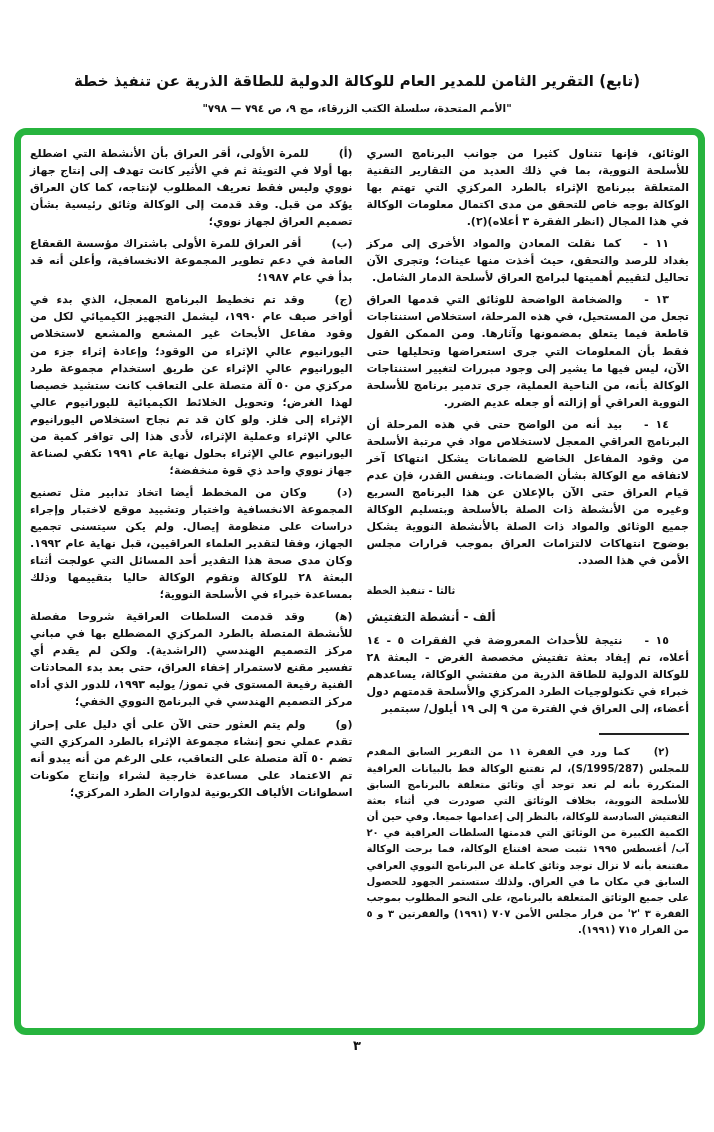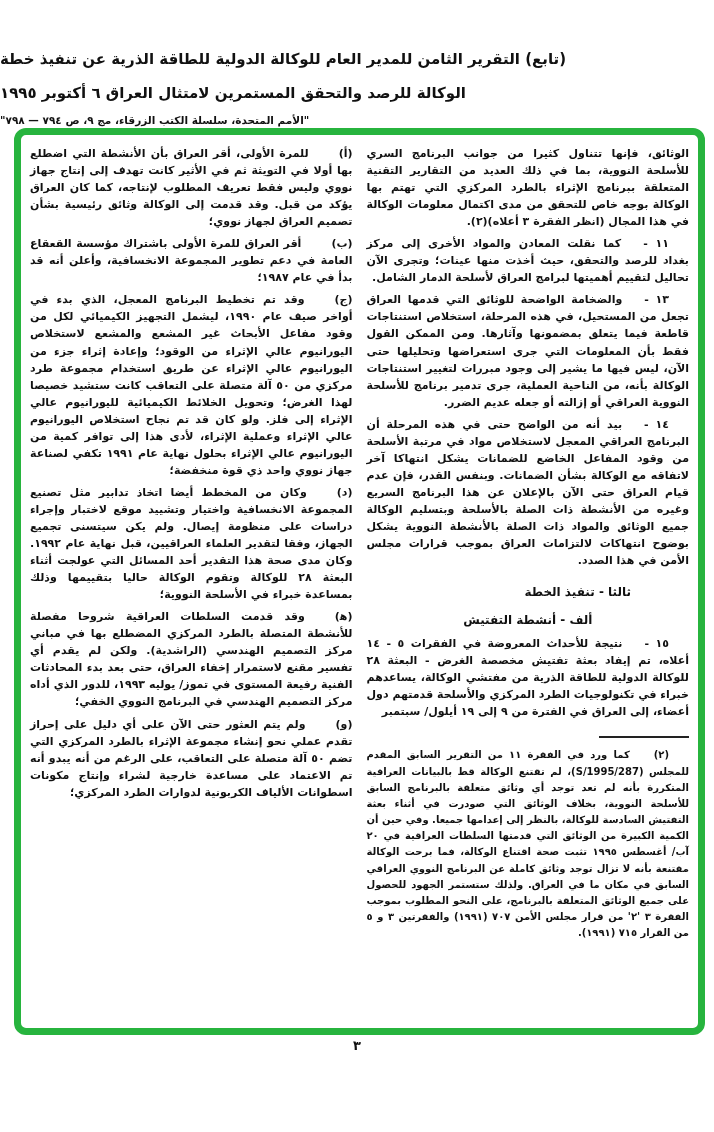"(تابع) التقرير الثامن للمدير العام" .header { padding-top: 42px -> 64px; text-align: left -> center }
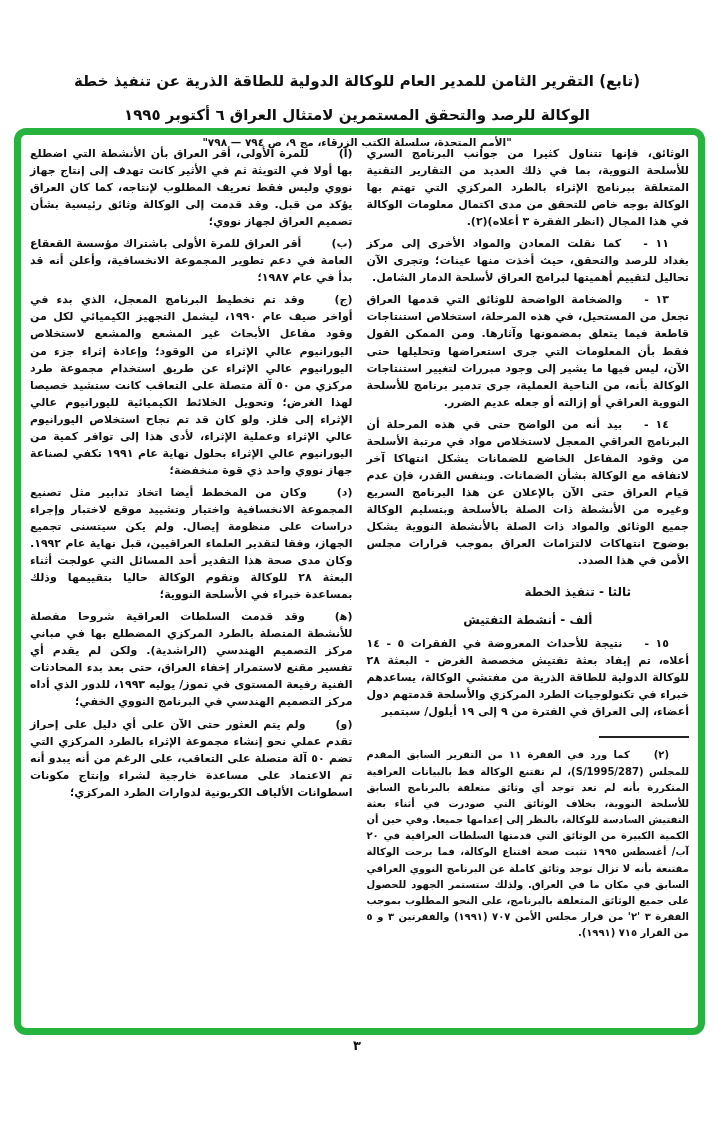"الوكالة للرصد والتحقق المستمرين لامتثال" div.title-line { html: <div>الوكالة للرصد والتحقق المستمرين لامتثال العراق ٦ أكتوبر ١٩٩٥</div> -> none }
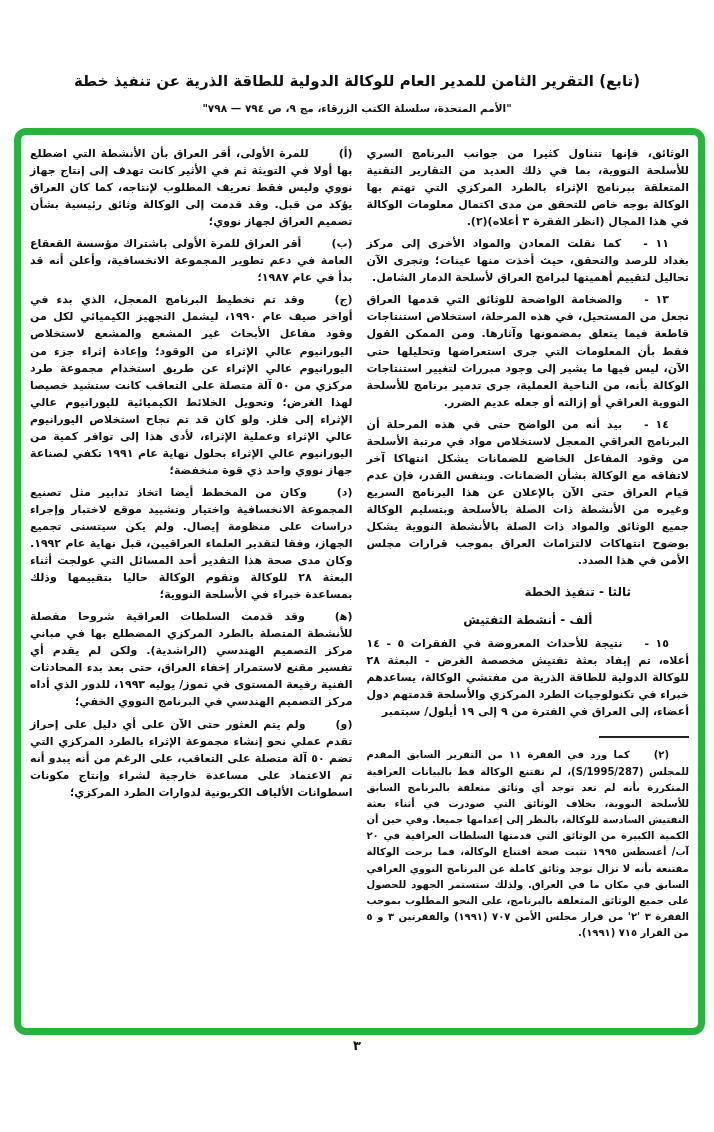"ثالثا - تنفيذ الخطة" .sec-heading { font-size: 12px -> 10px; text-align: right -> left }
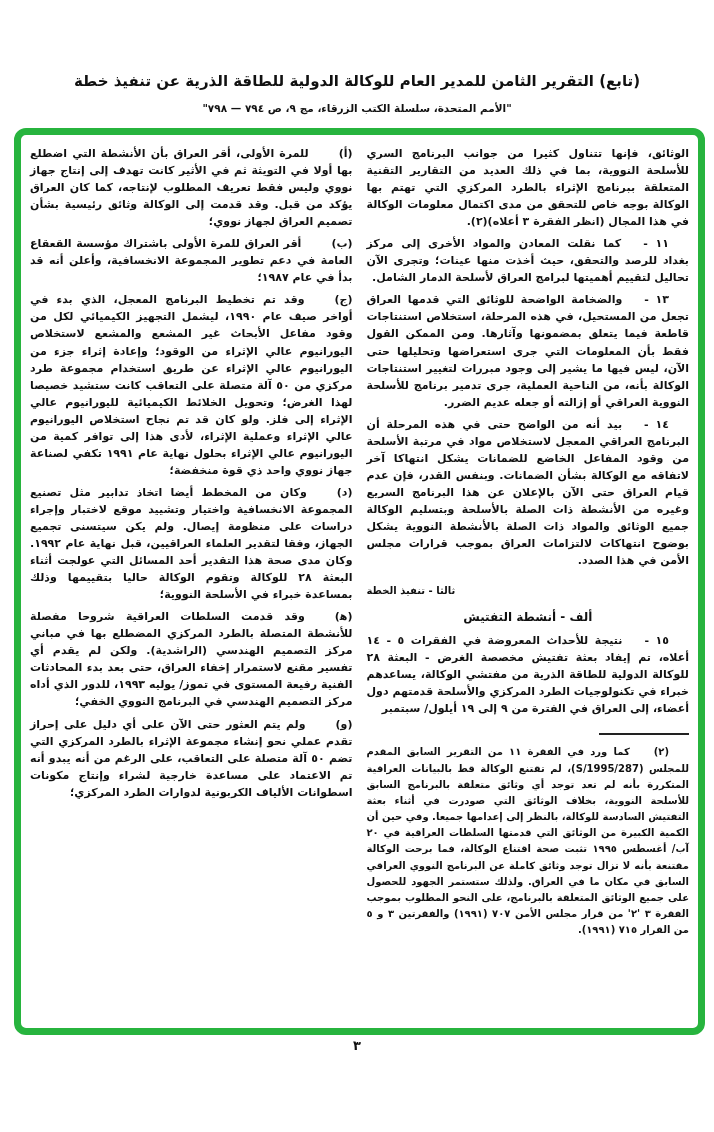"ألف - أنشطة التفتيش" .sub-heading { text-align: center -> left }
